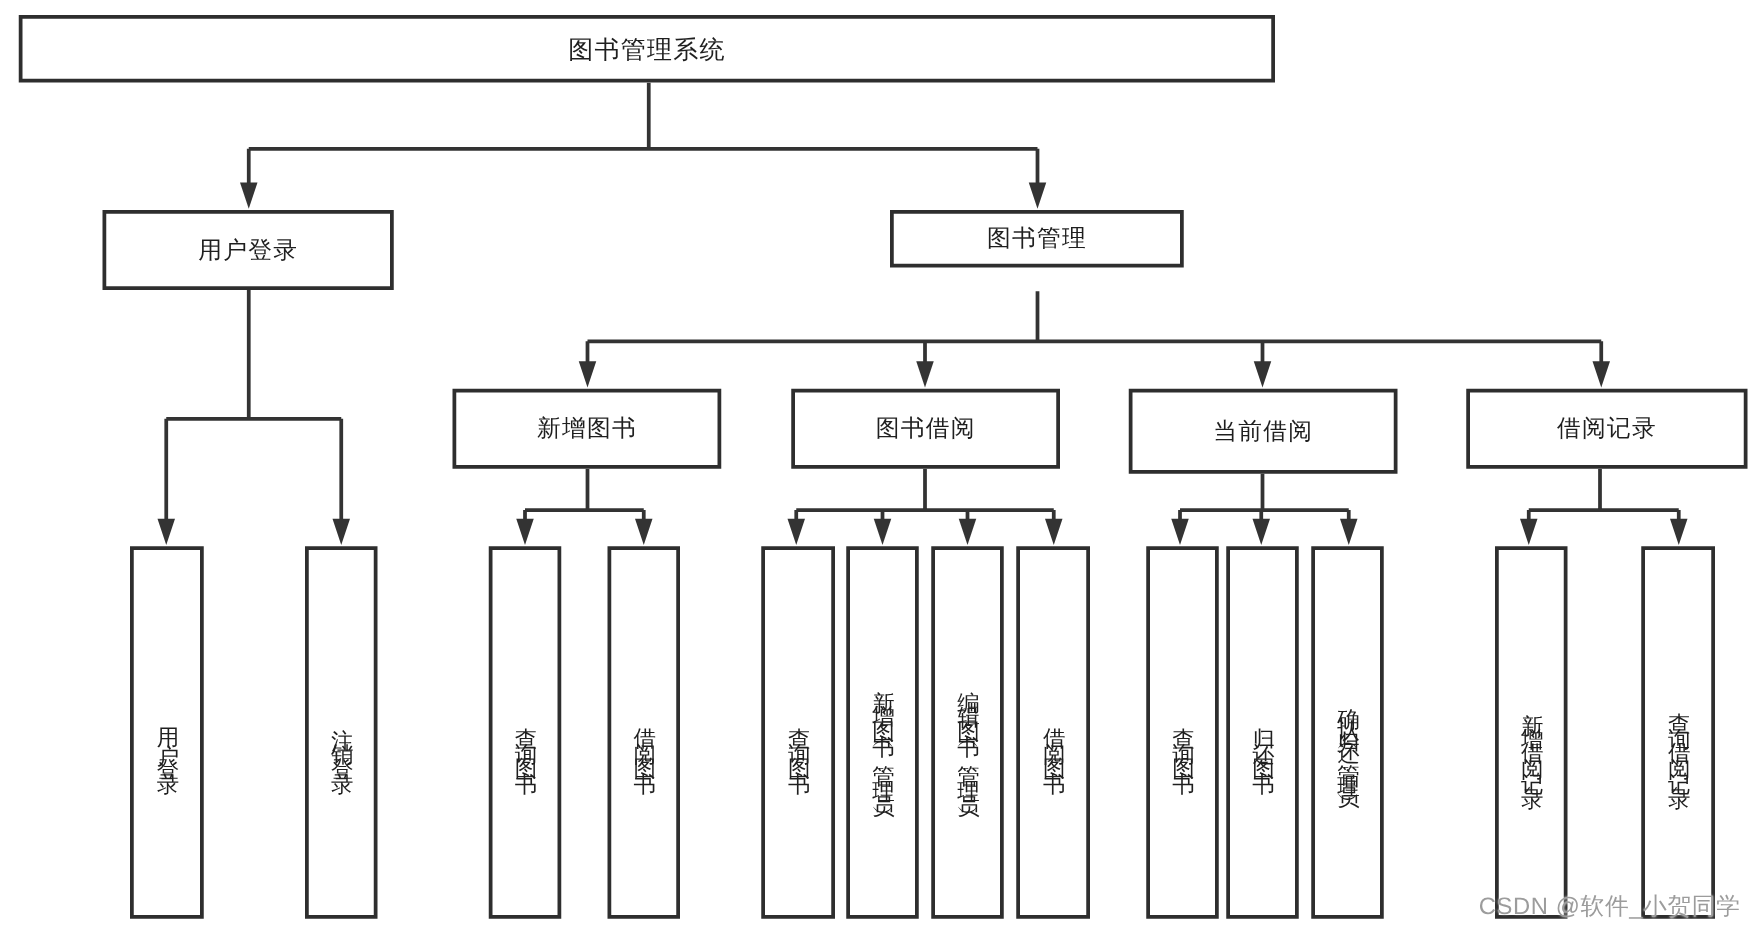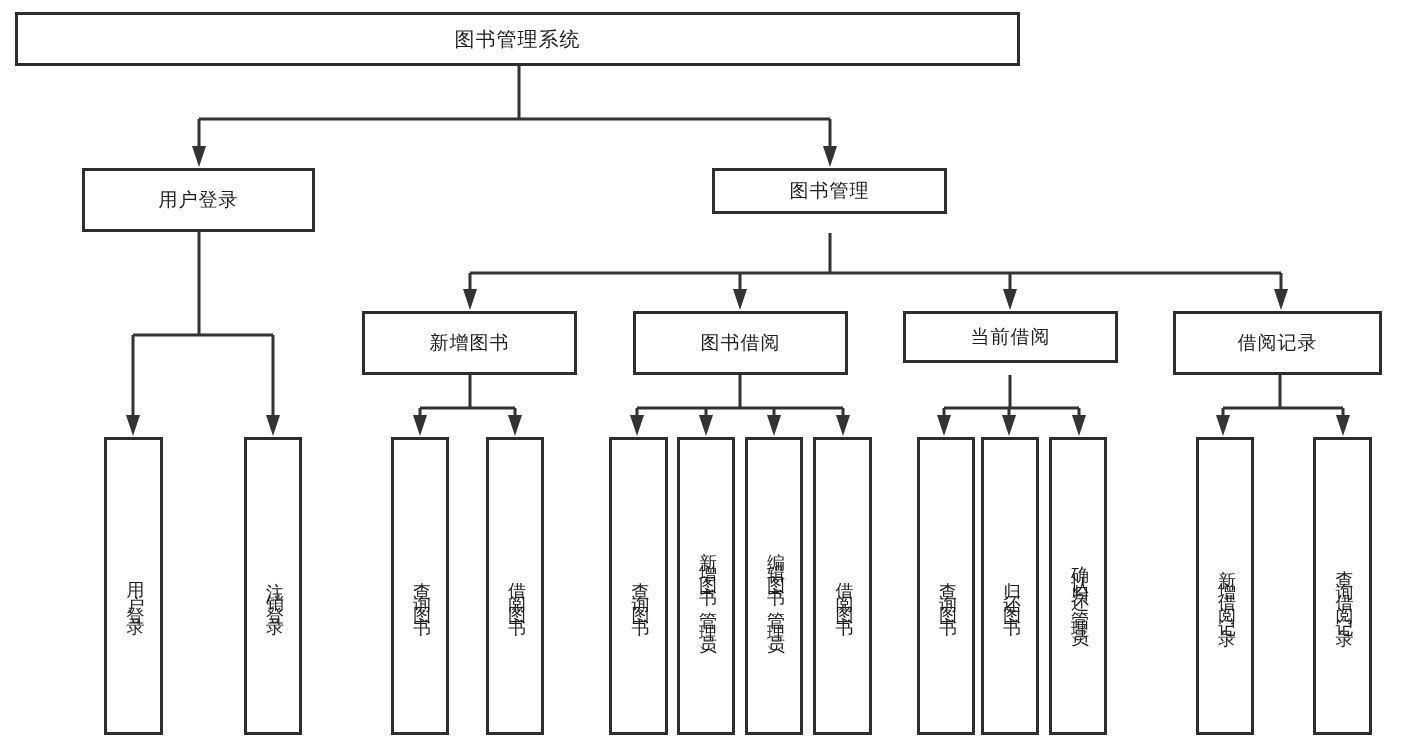"图书管理系统" .box { font-family: Liberation Mono, monospace -> none }
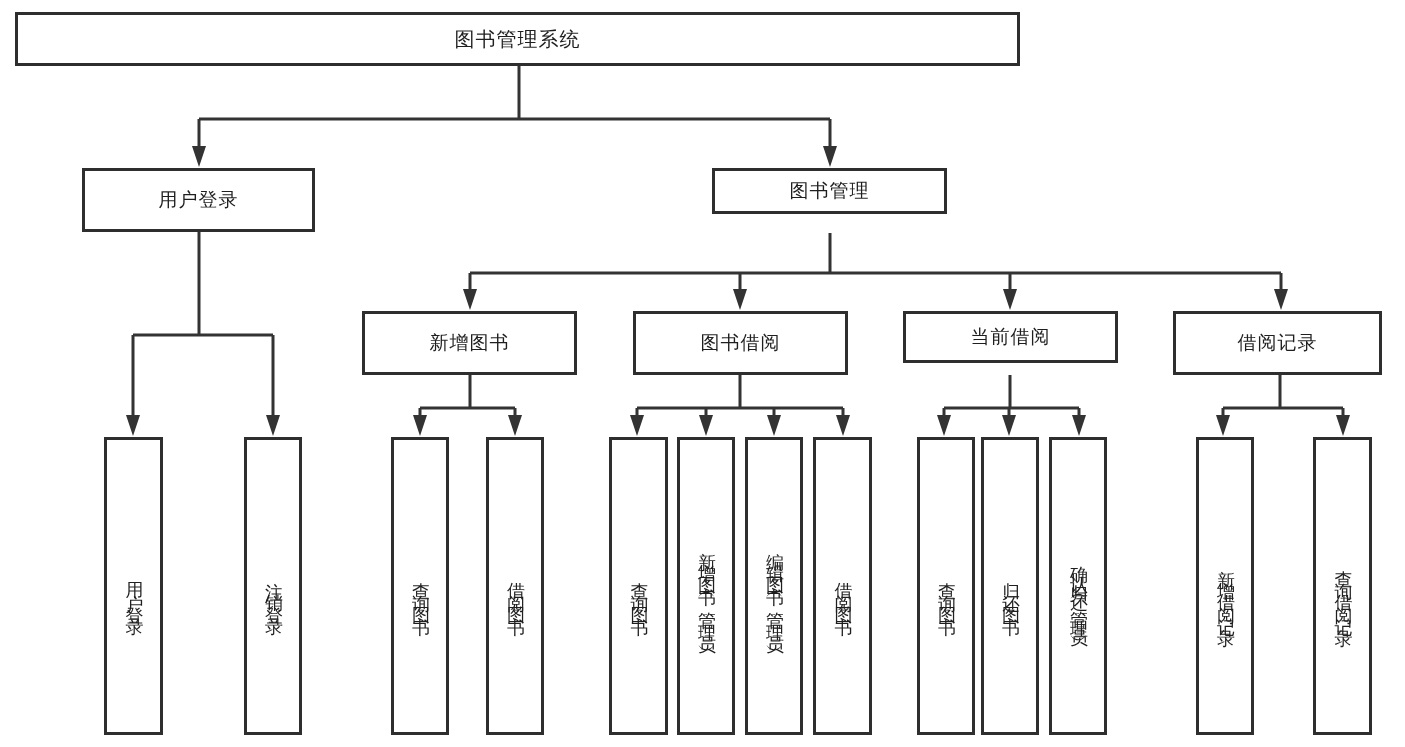"当前借阅" div.box { height: 52px -> 68px }
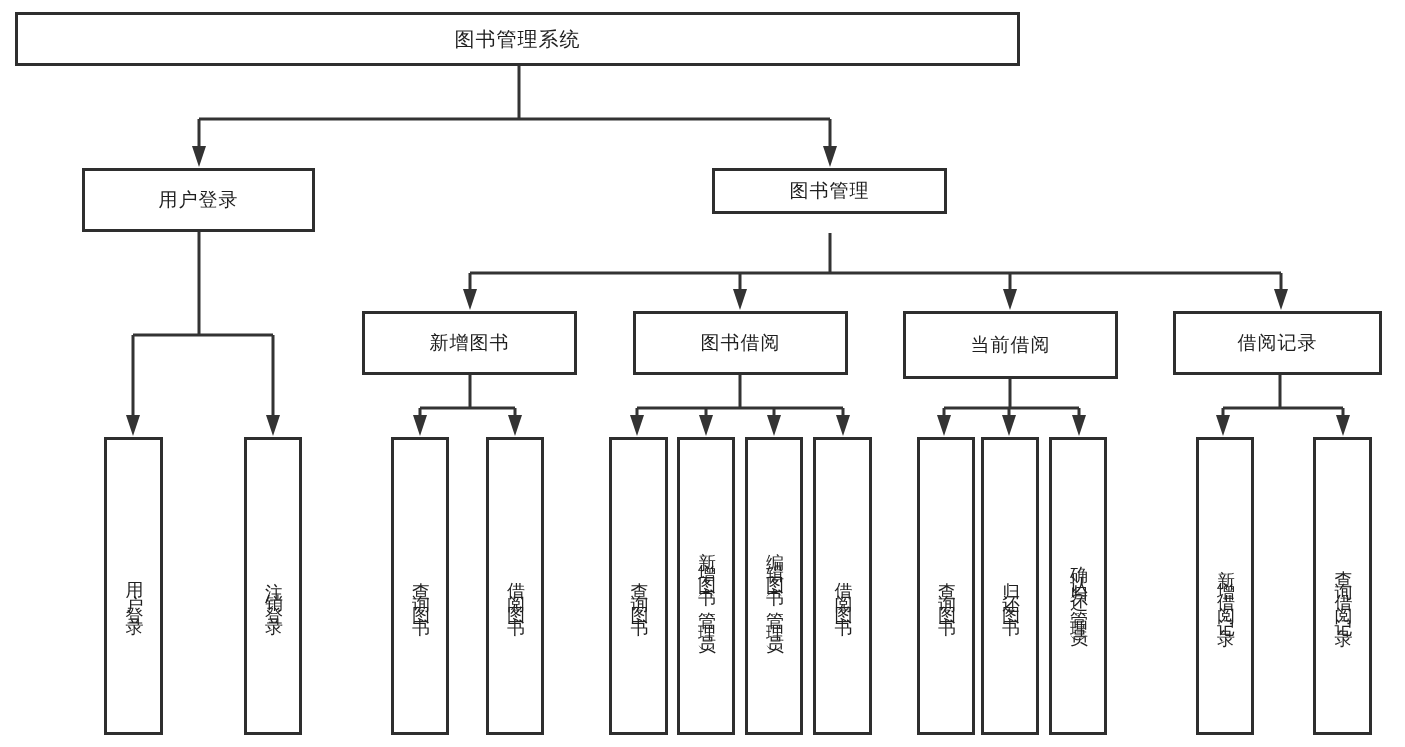"借阅记录" div.box { width: 209px -> 225px }
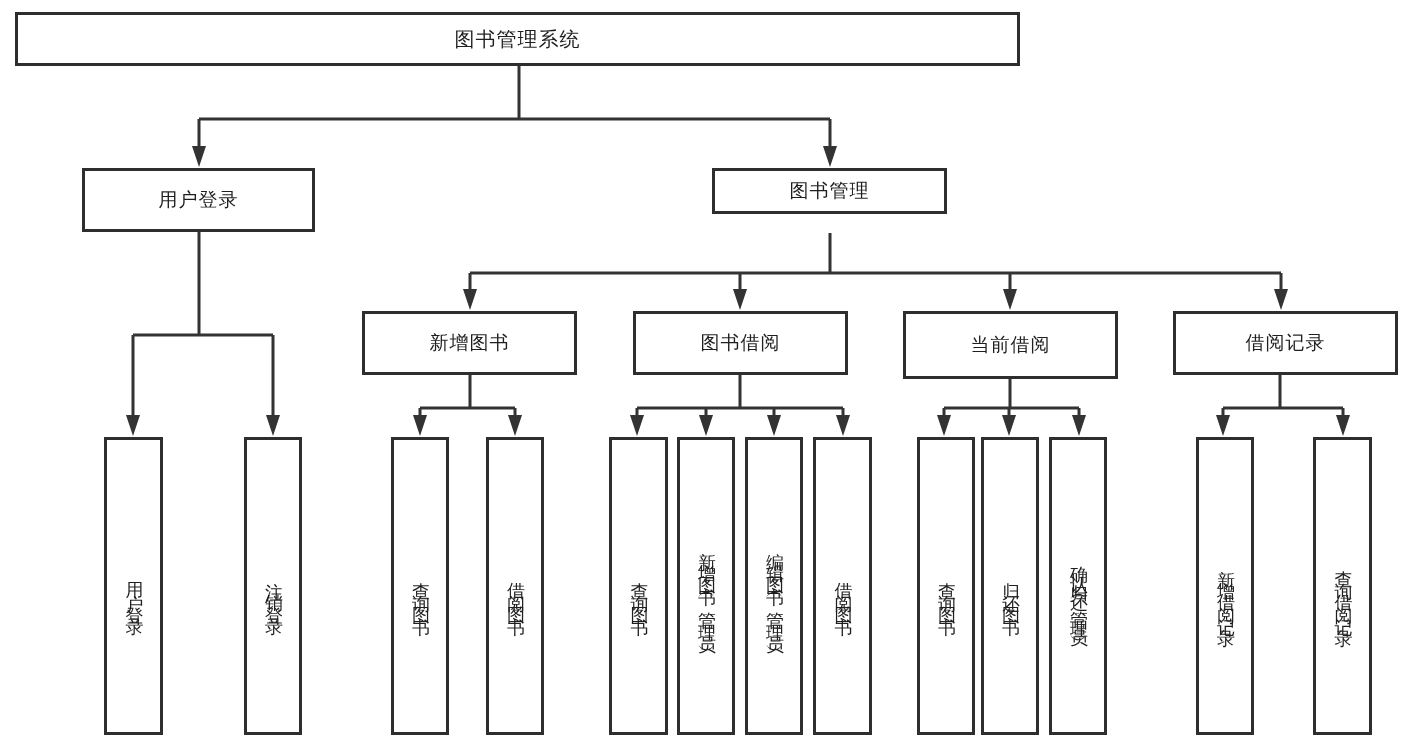"CSDN @软件_小贺同学" div.watermark { html: none -> <div>CSDN @软件_小贺同学</div> }
